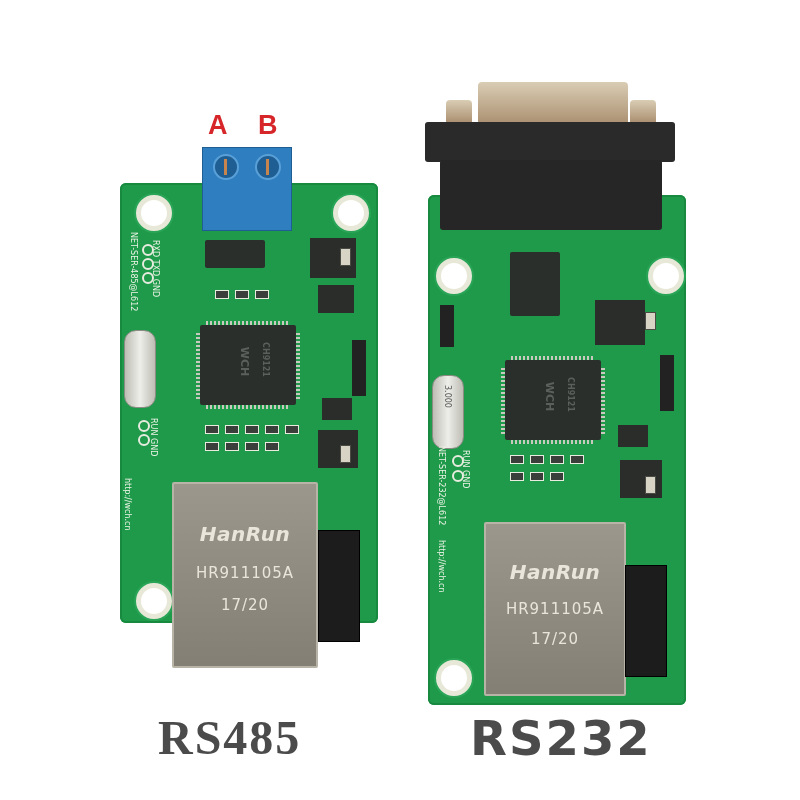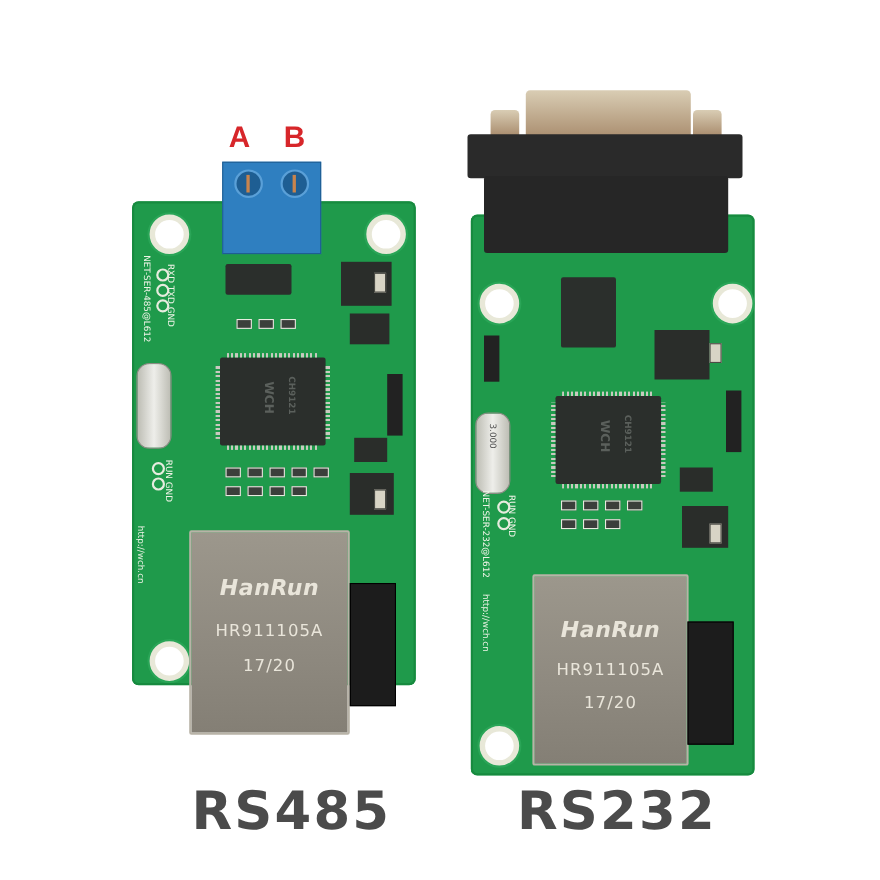"RS485" div.caption { font-family: none -> Liberation Serif, serif; left: 174px -> 158px }
